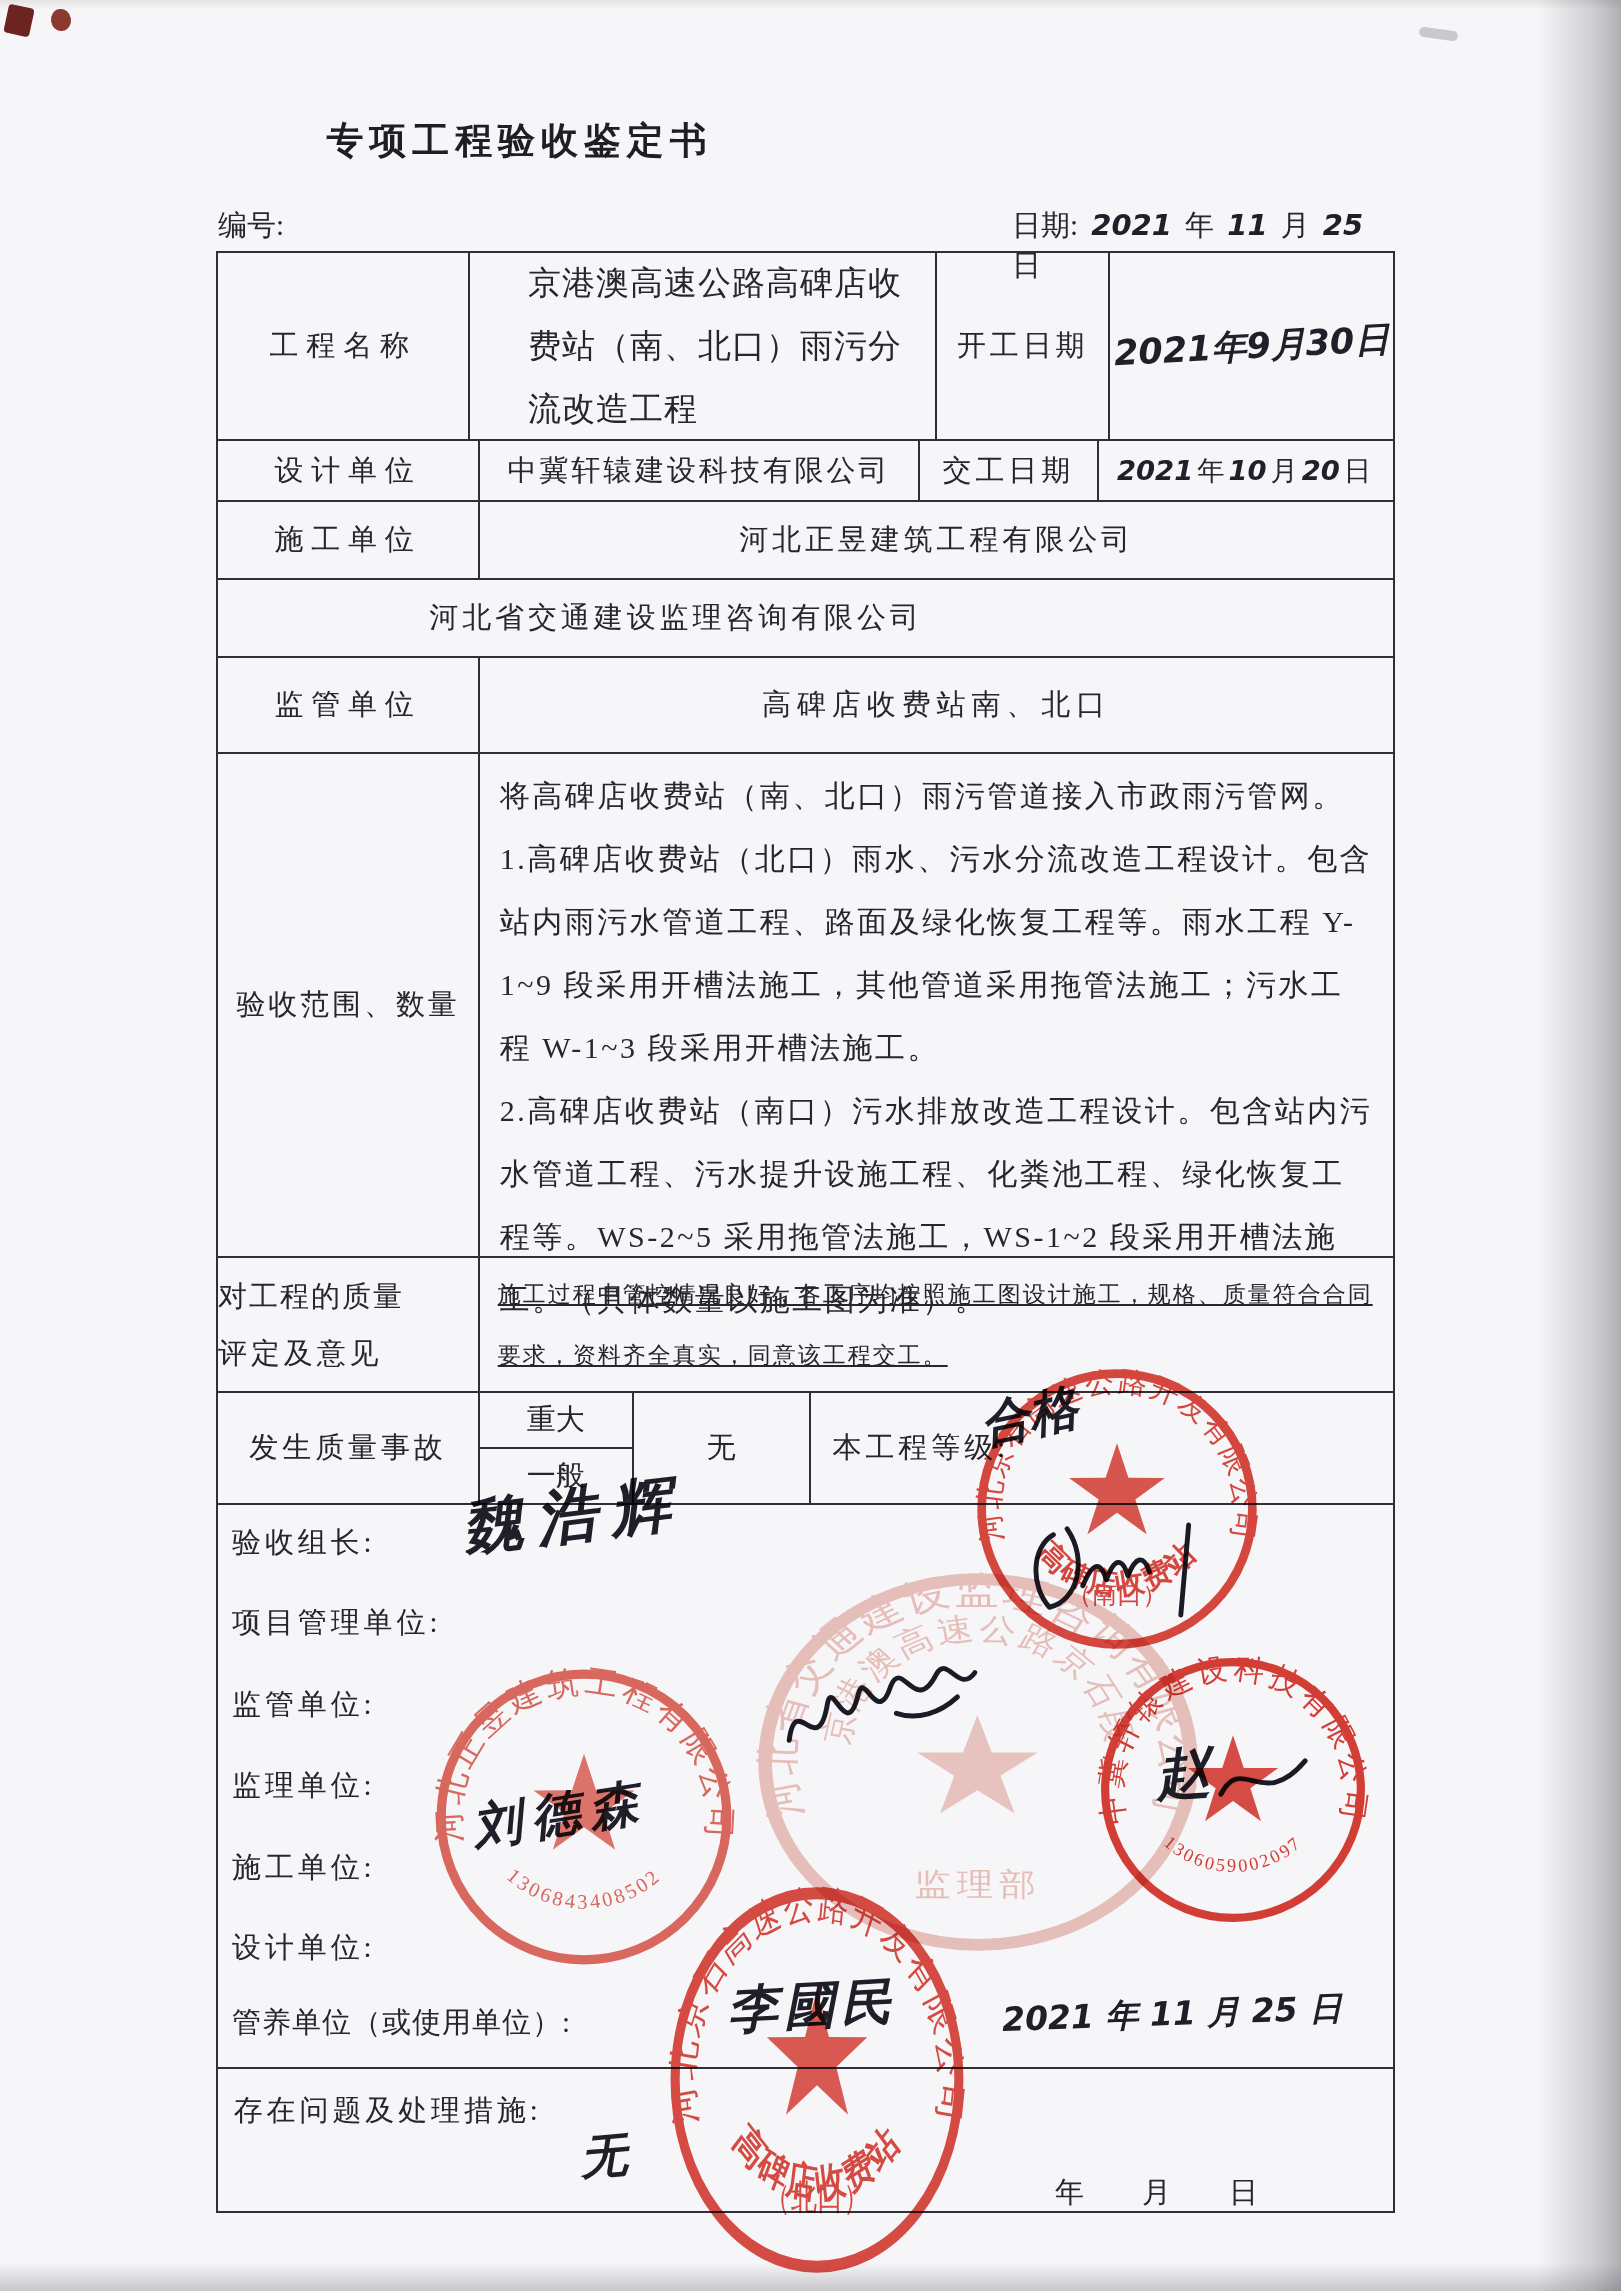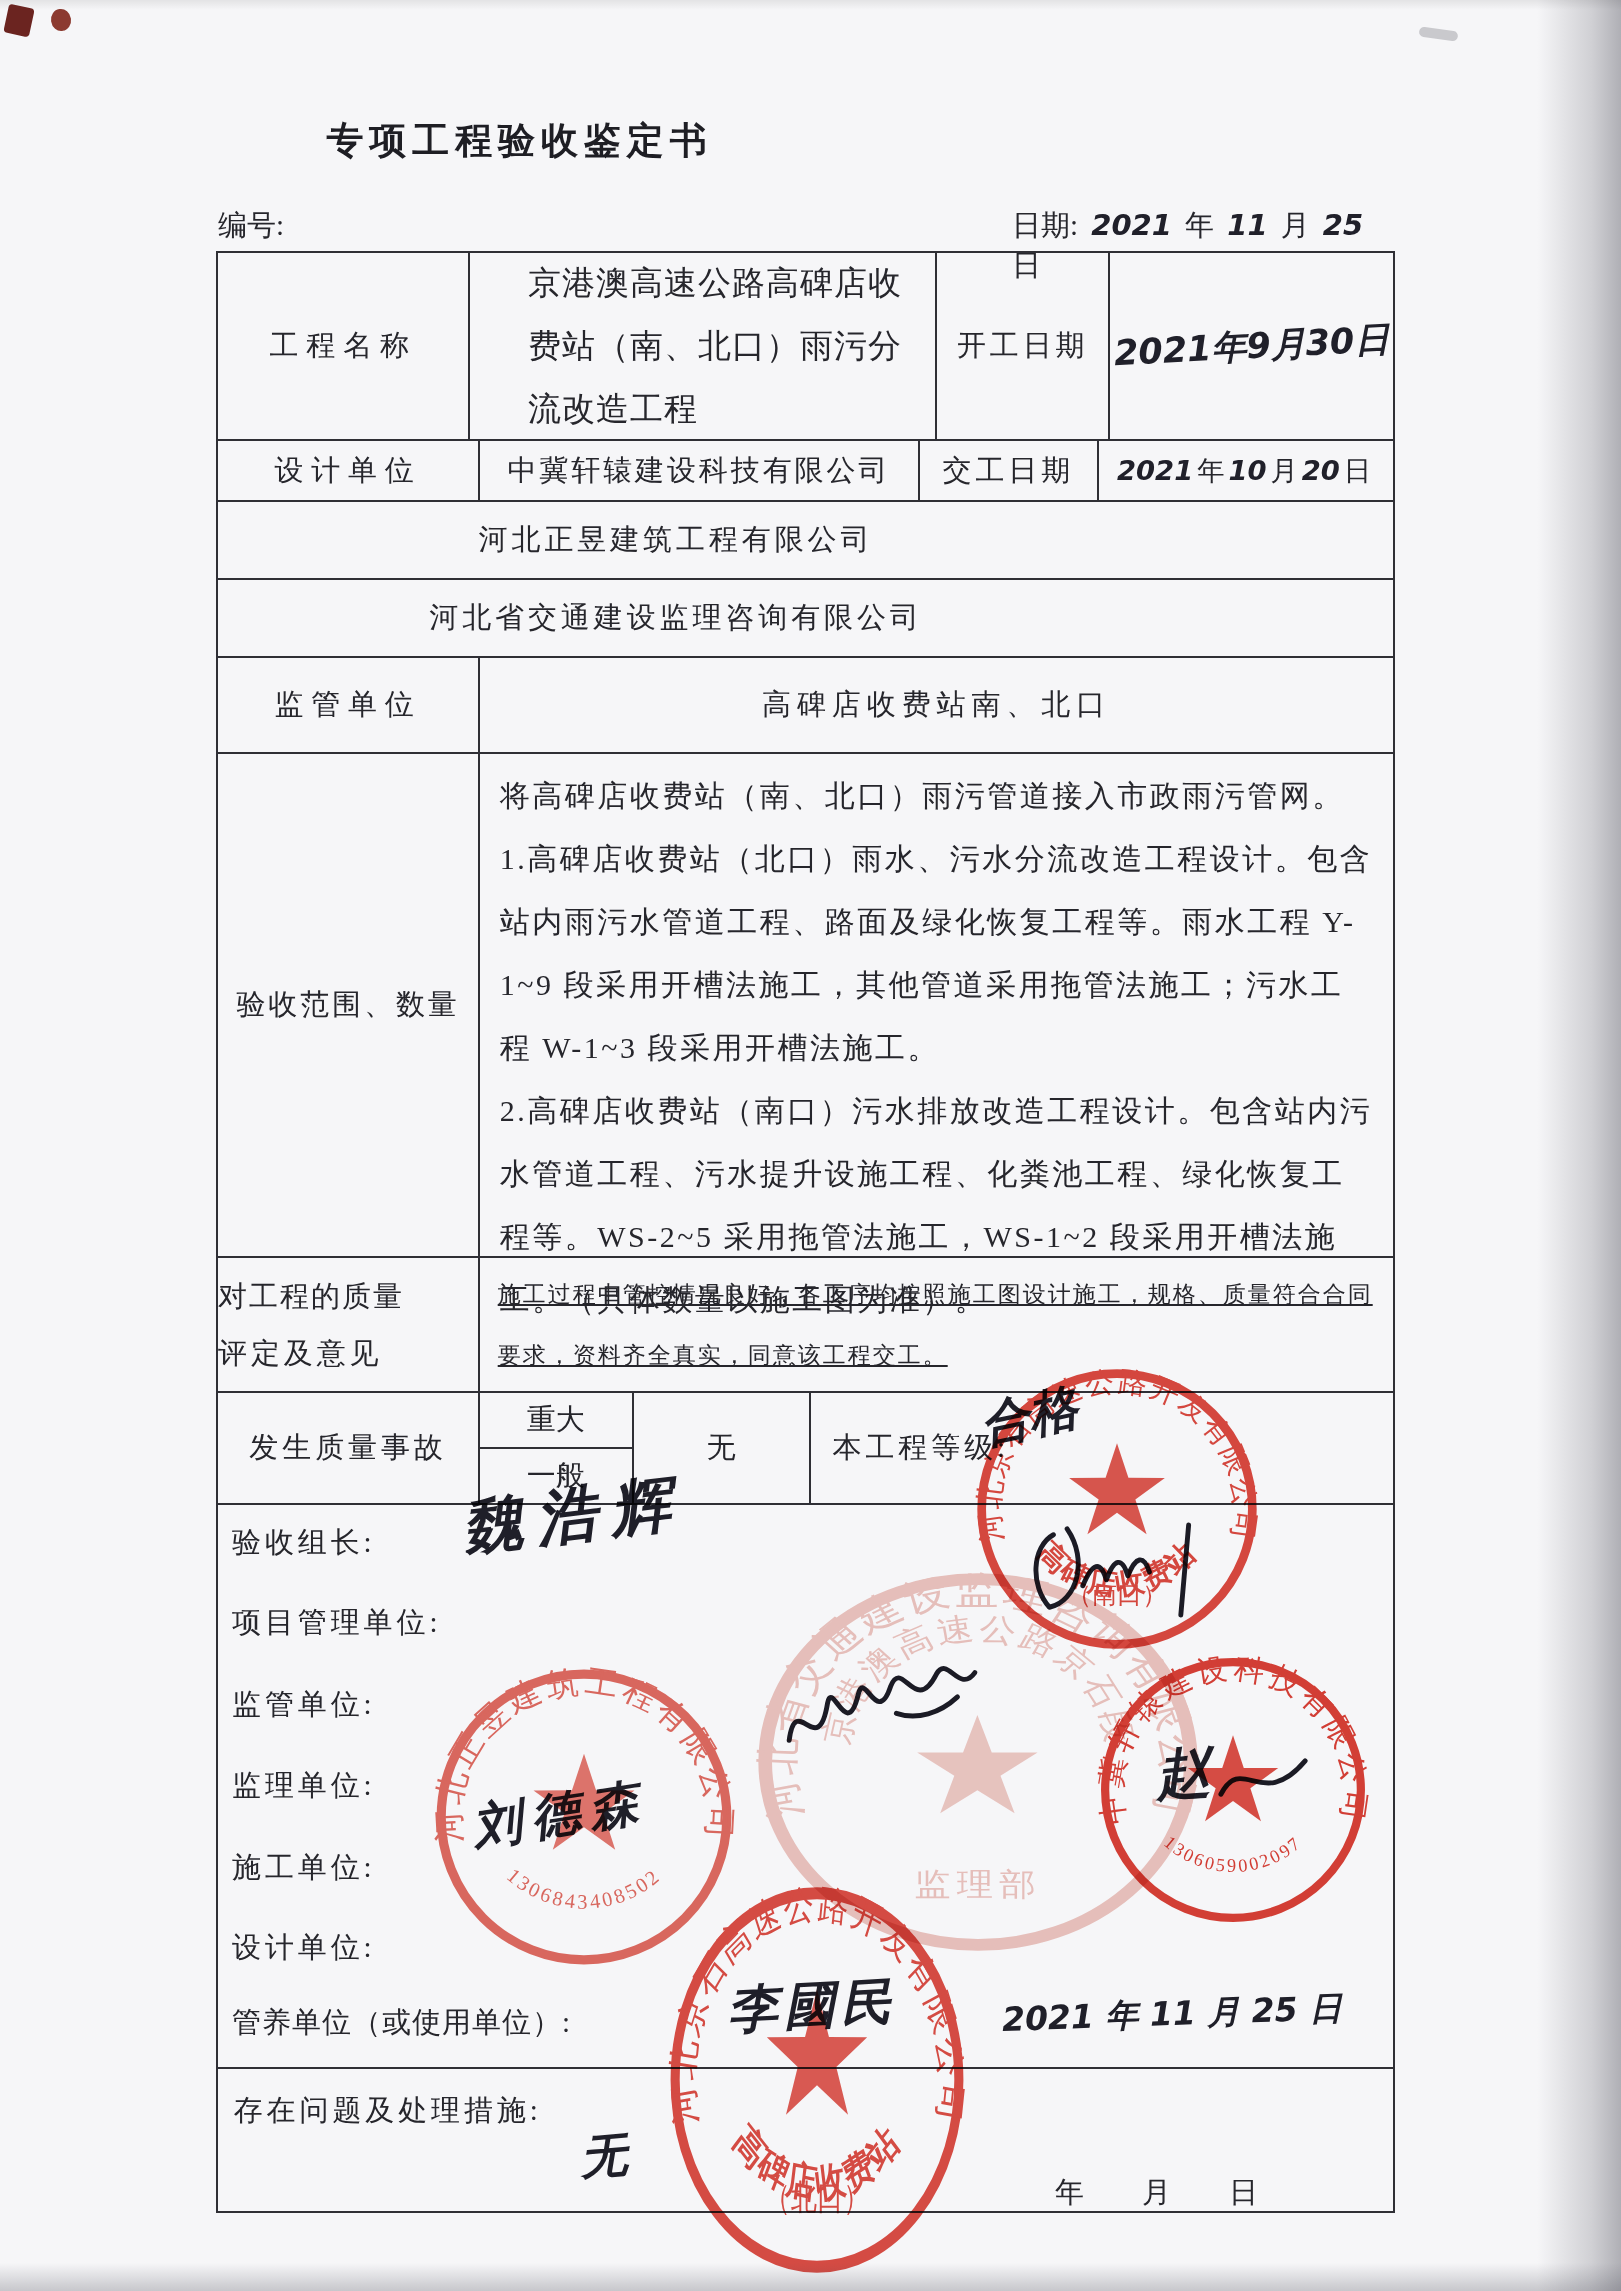"施工单位" div.cell { html: none -> <div>施工单位</div> }
